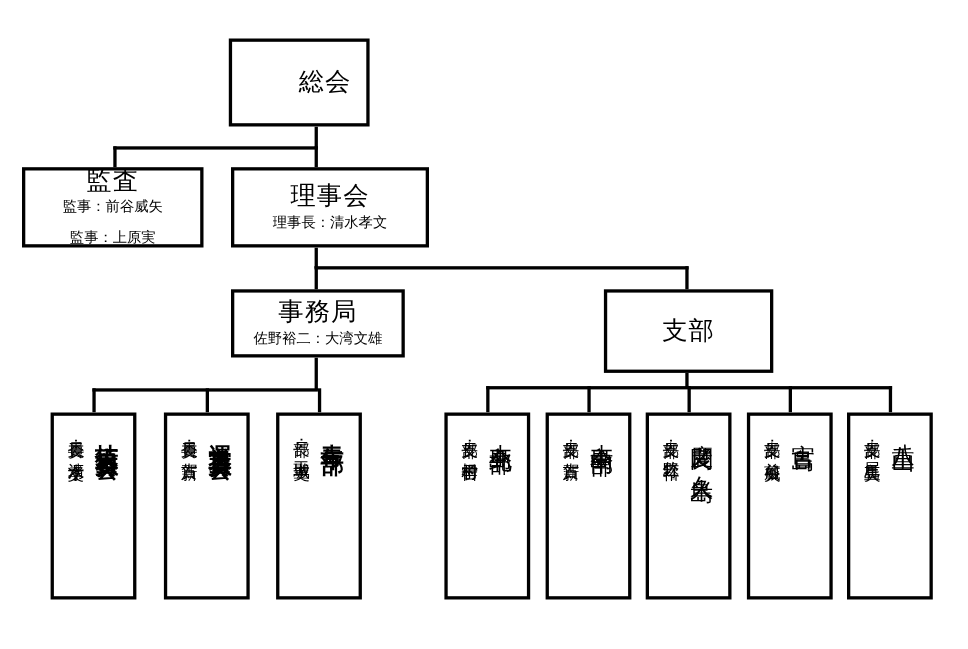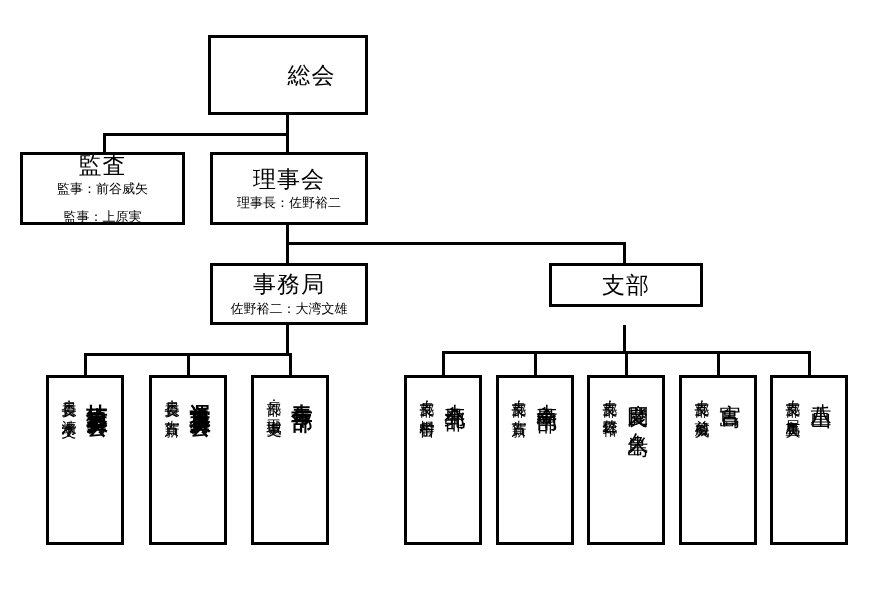"総会" div.node { width: 160px -> 128px }
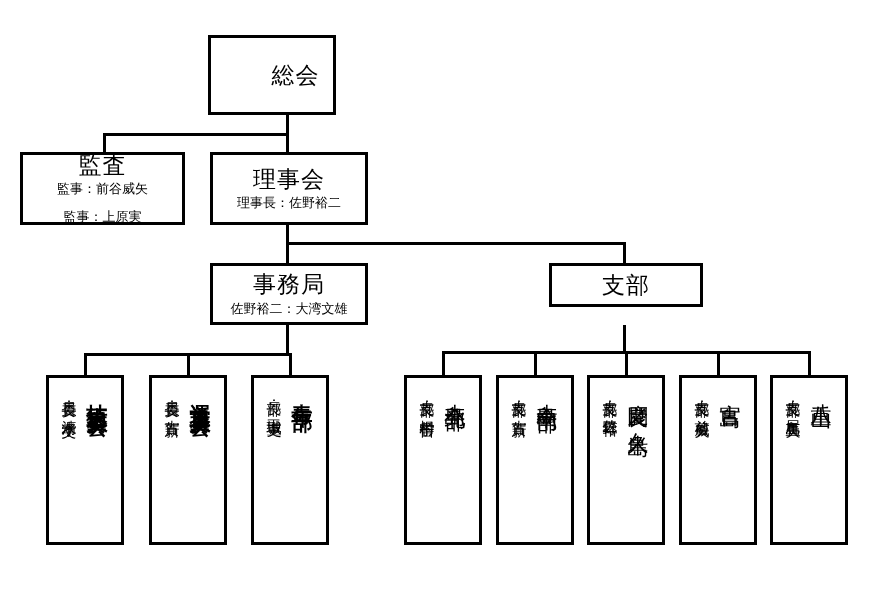"理事会" div.node { font-family: none -> Liberation Mono, monospace; width: 158px -> 180px }
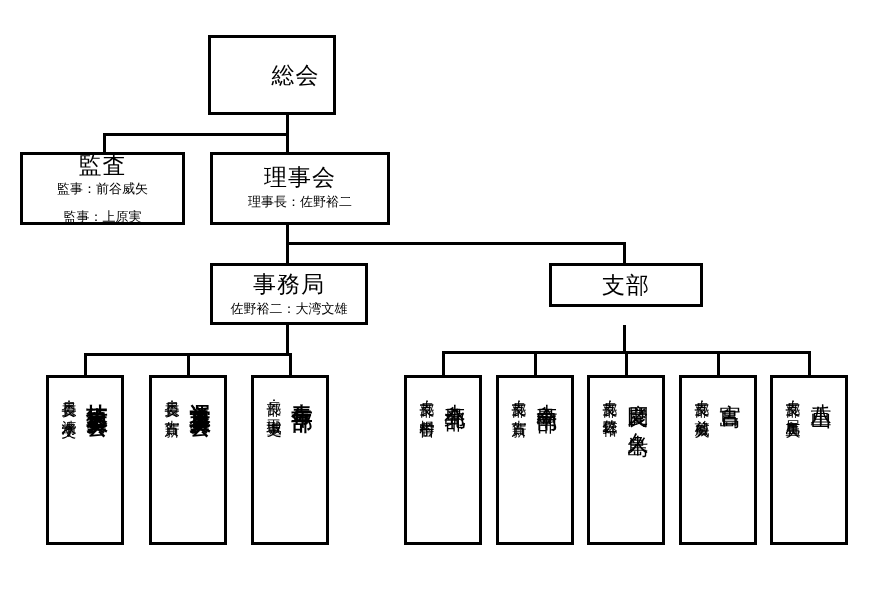"理事長：佐野裕二" div.node-sub { text: 佐野裕二 -> 清水孝文 }
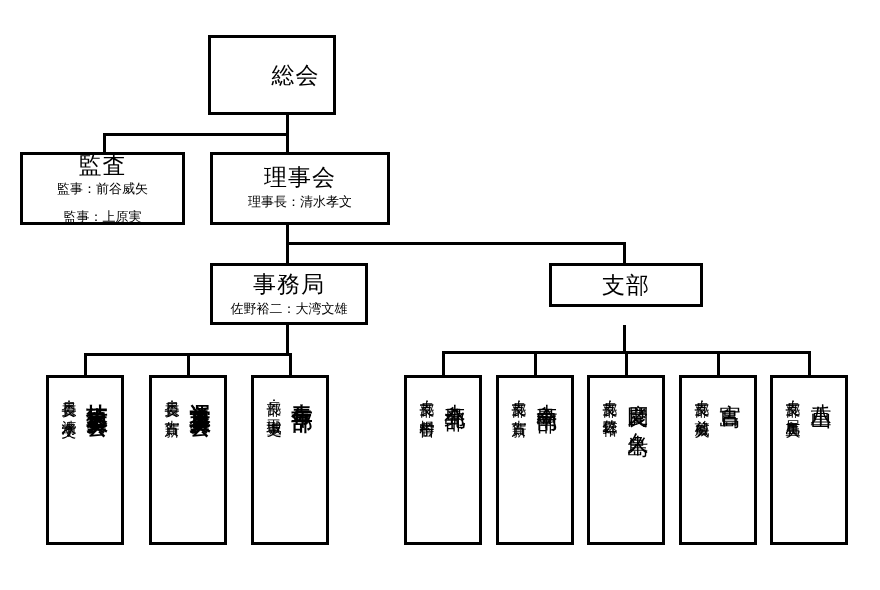"支部" div.node { height: 44px -> 76px }
